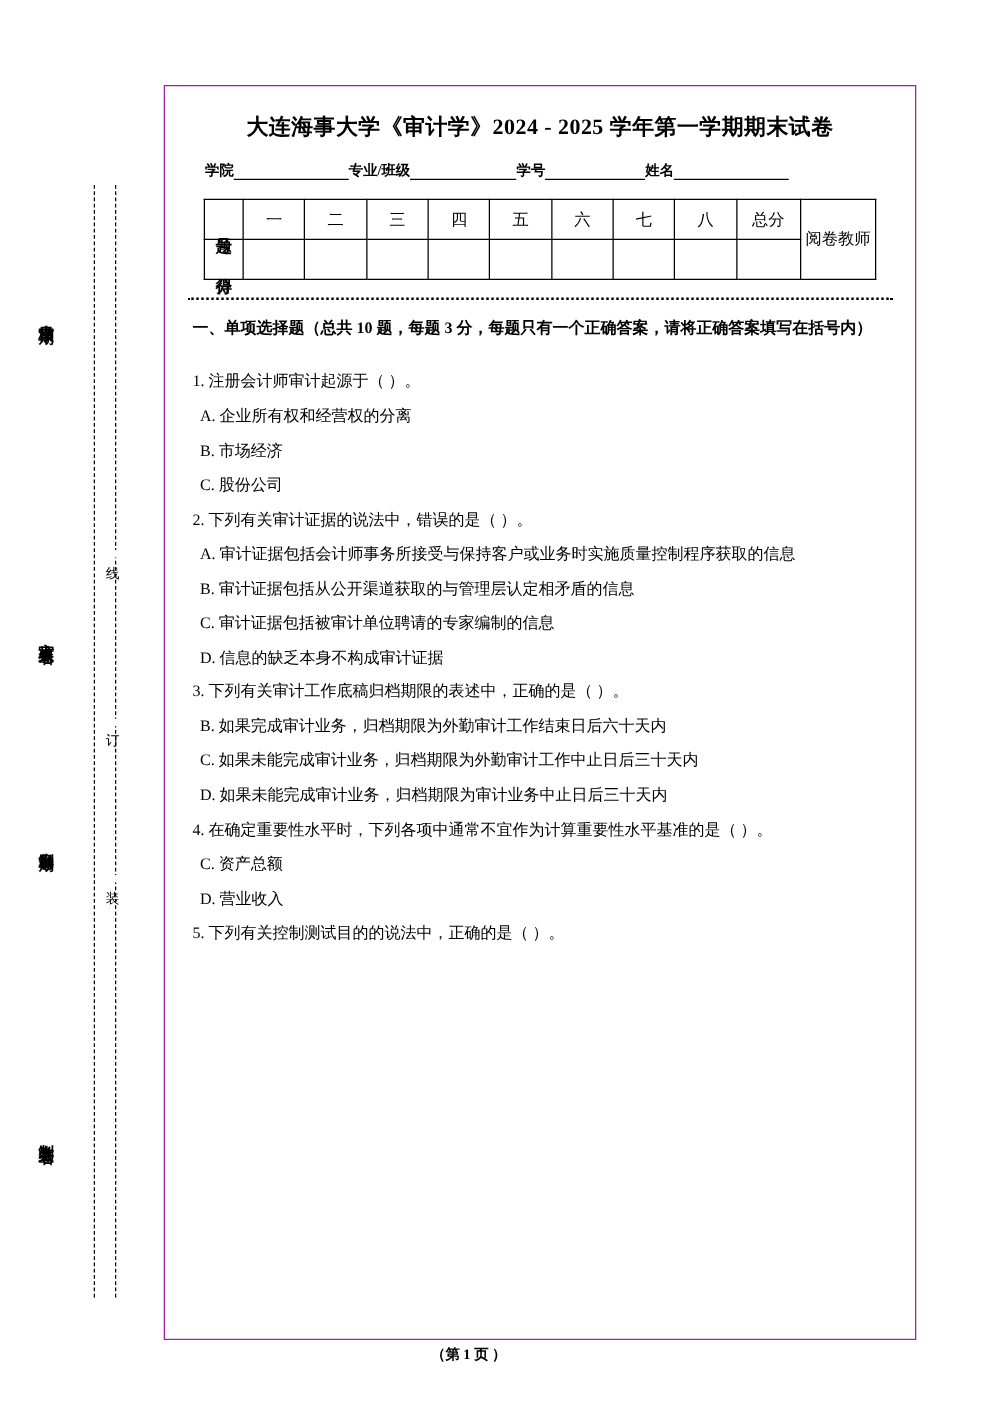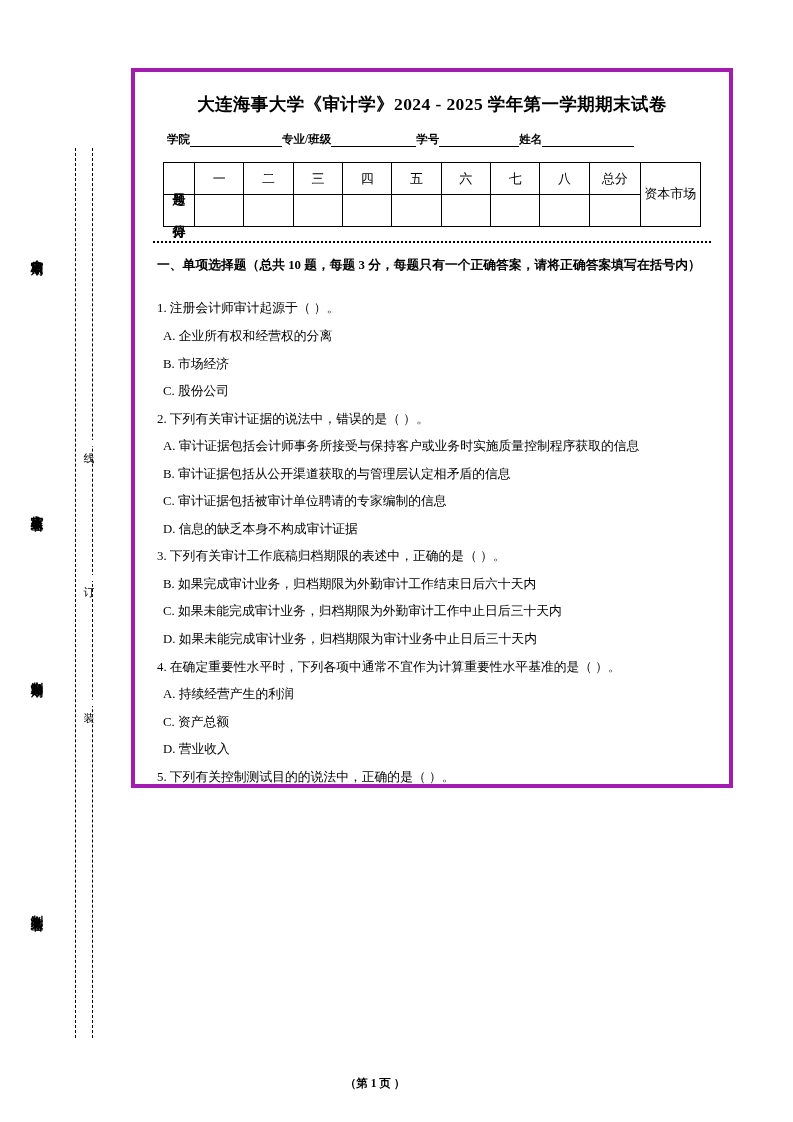"大连海事大学《审计学》2024 - 2025 学年第一学期期末试卷" .paper { border: 4px solid #a21caf -> 1px solid #a21caf; height: 720px -> 1004px }
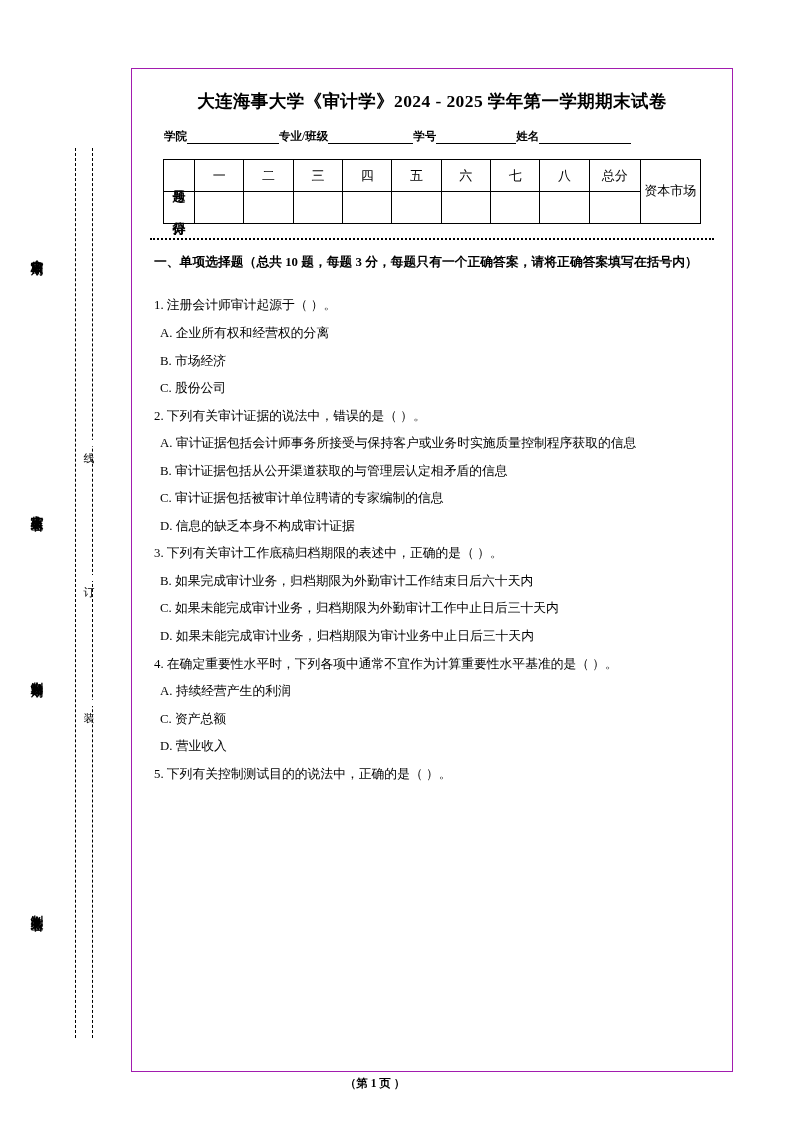"资本市场" td.teacher-col { text: 资本市场 -> 阅卷教师 }
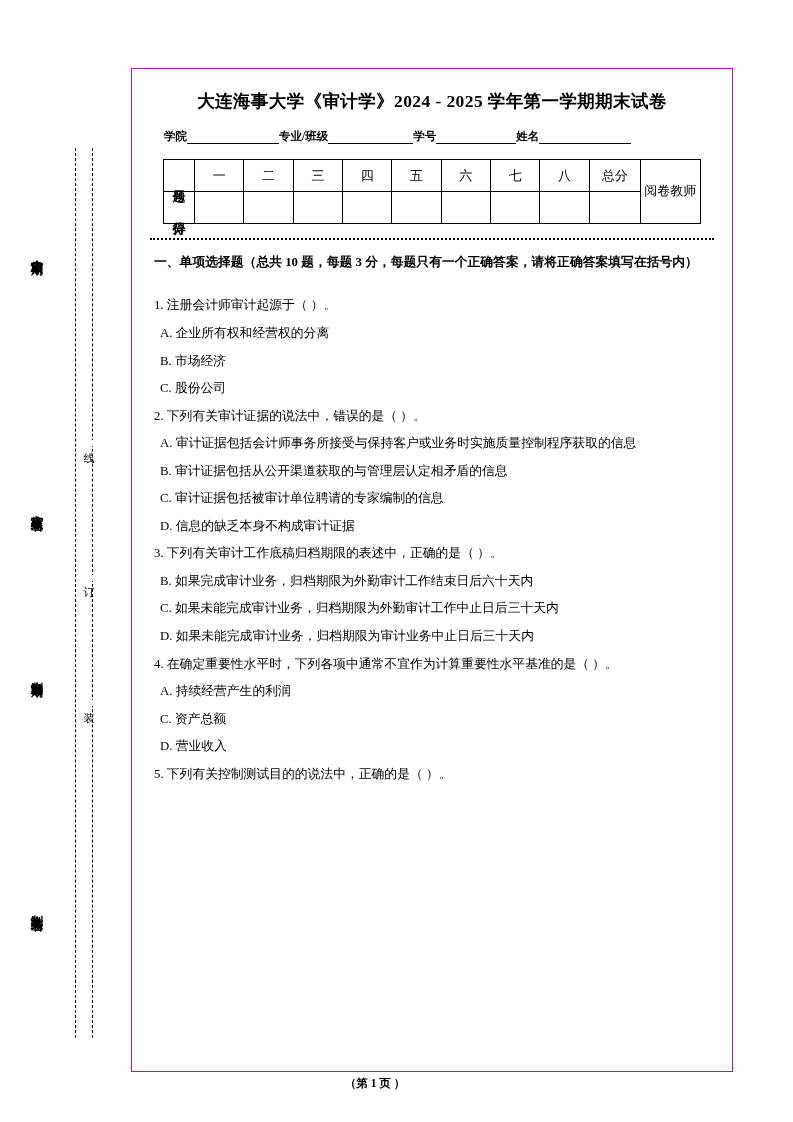"A. 持续经营产生的利润" div.opt { html: <div>A. 持续经营产生的利润</div> -> none }
